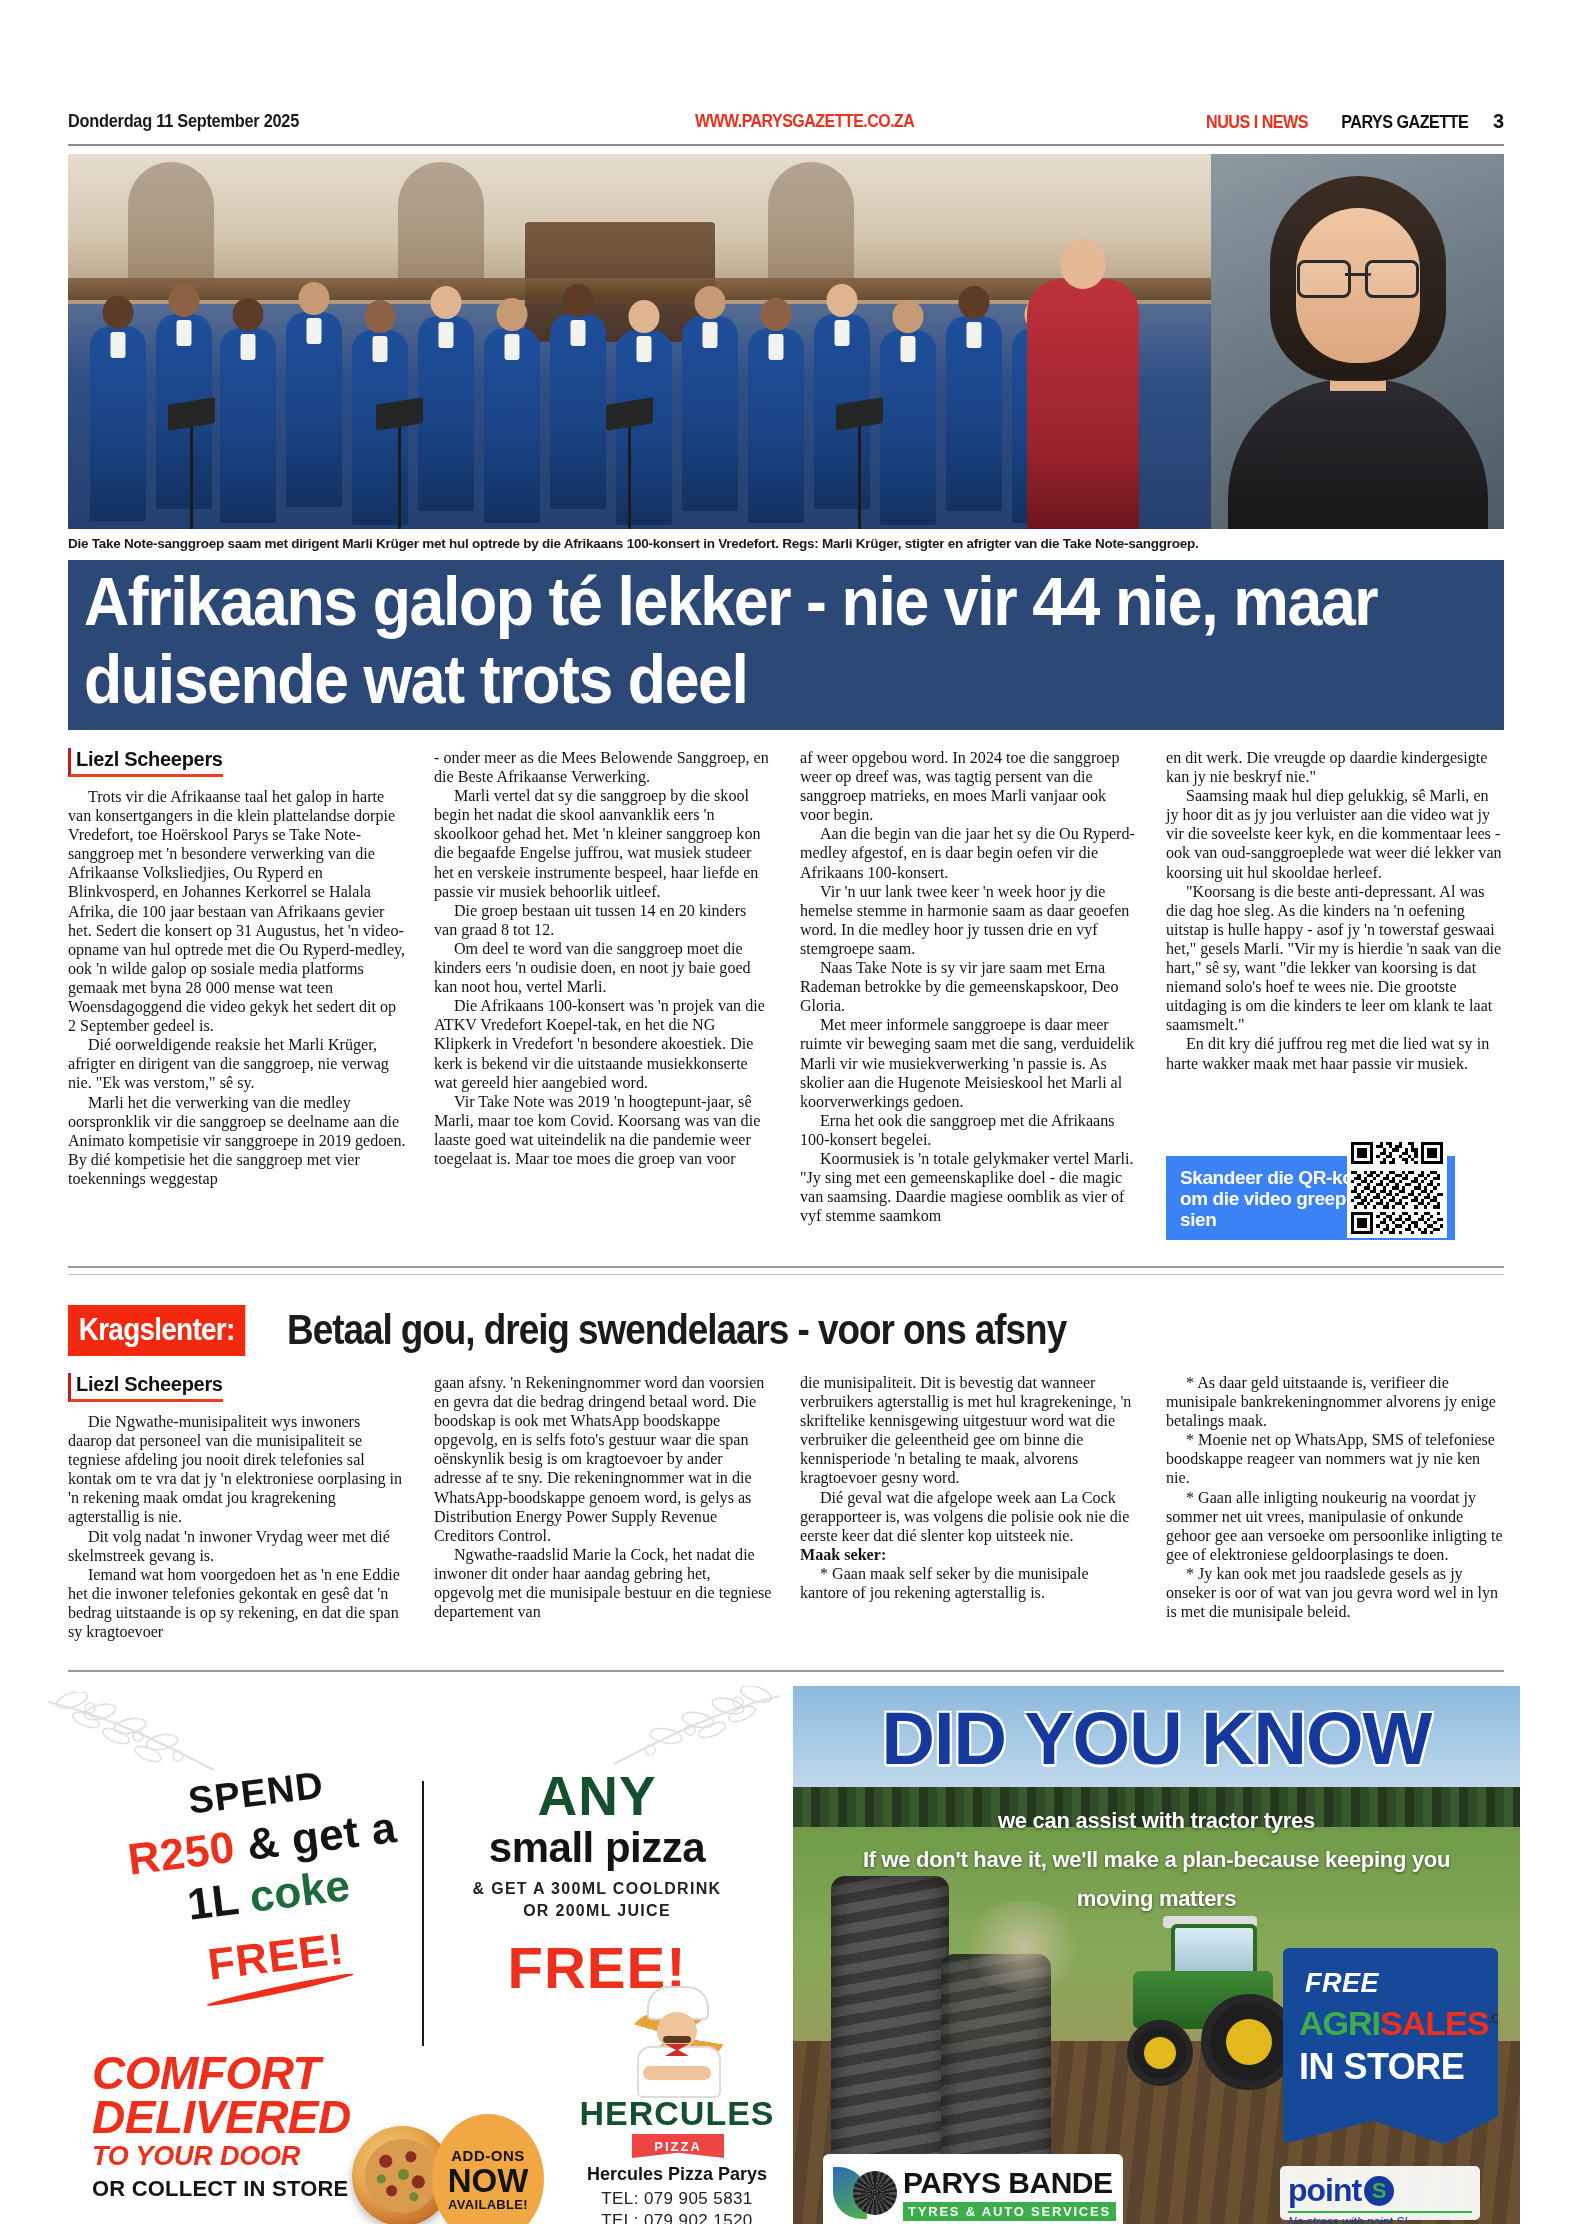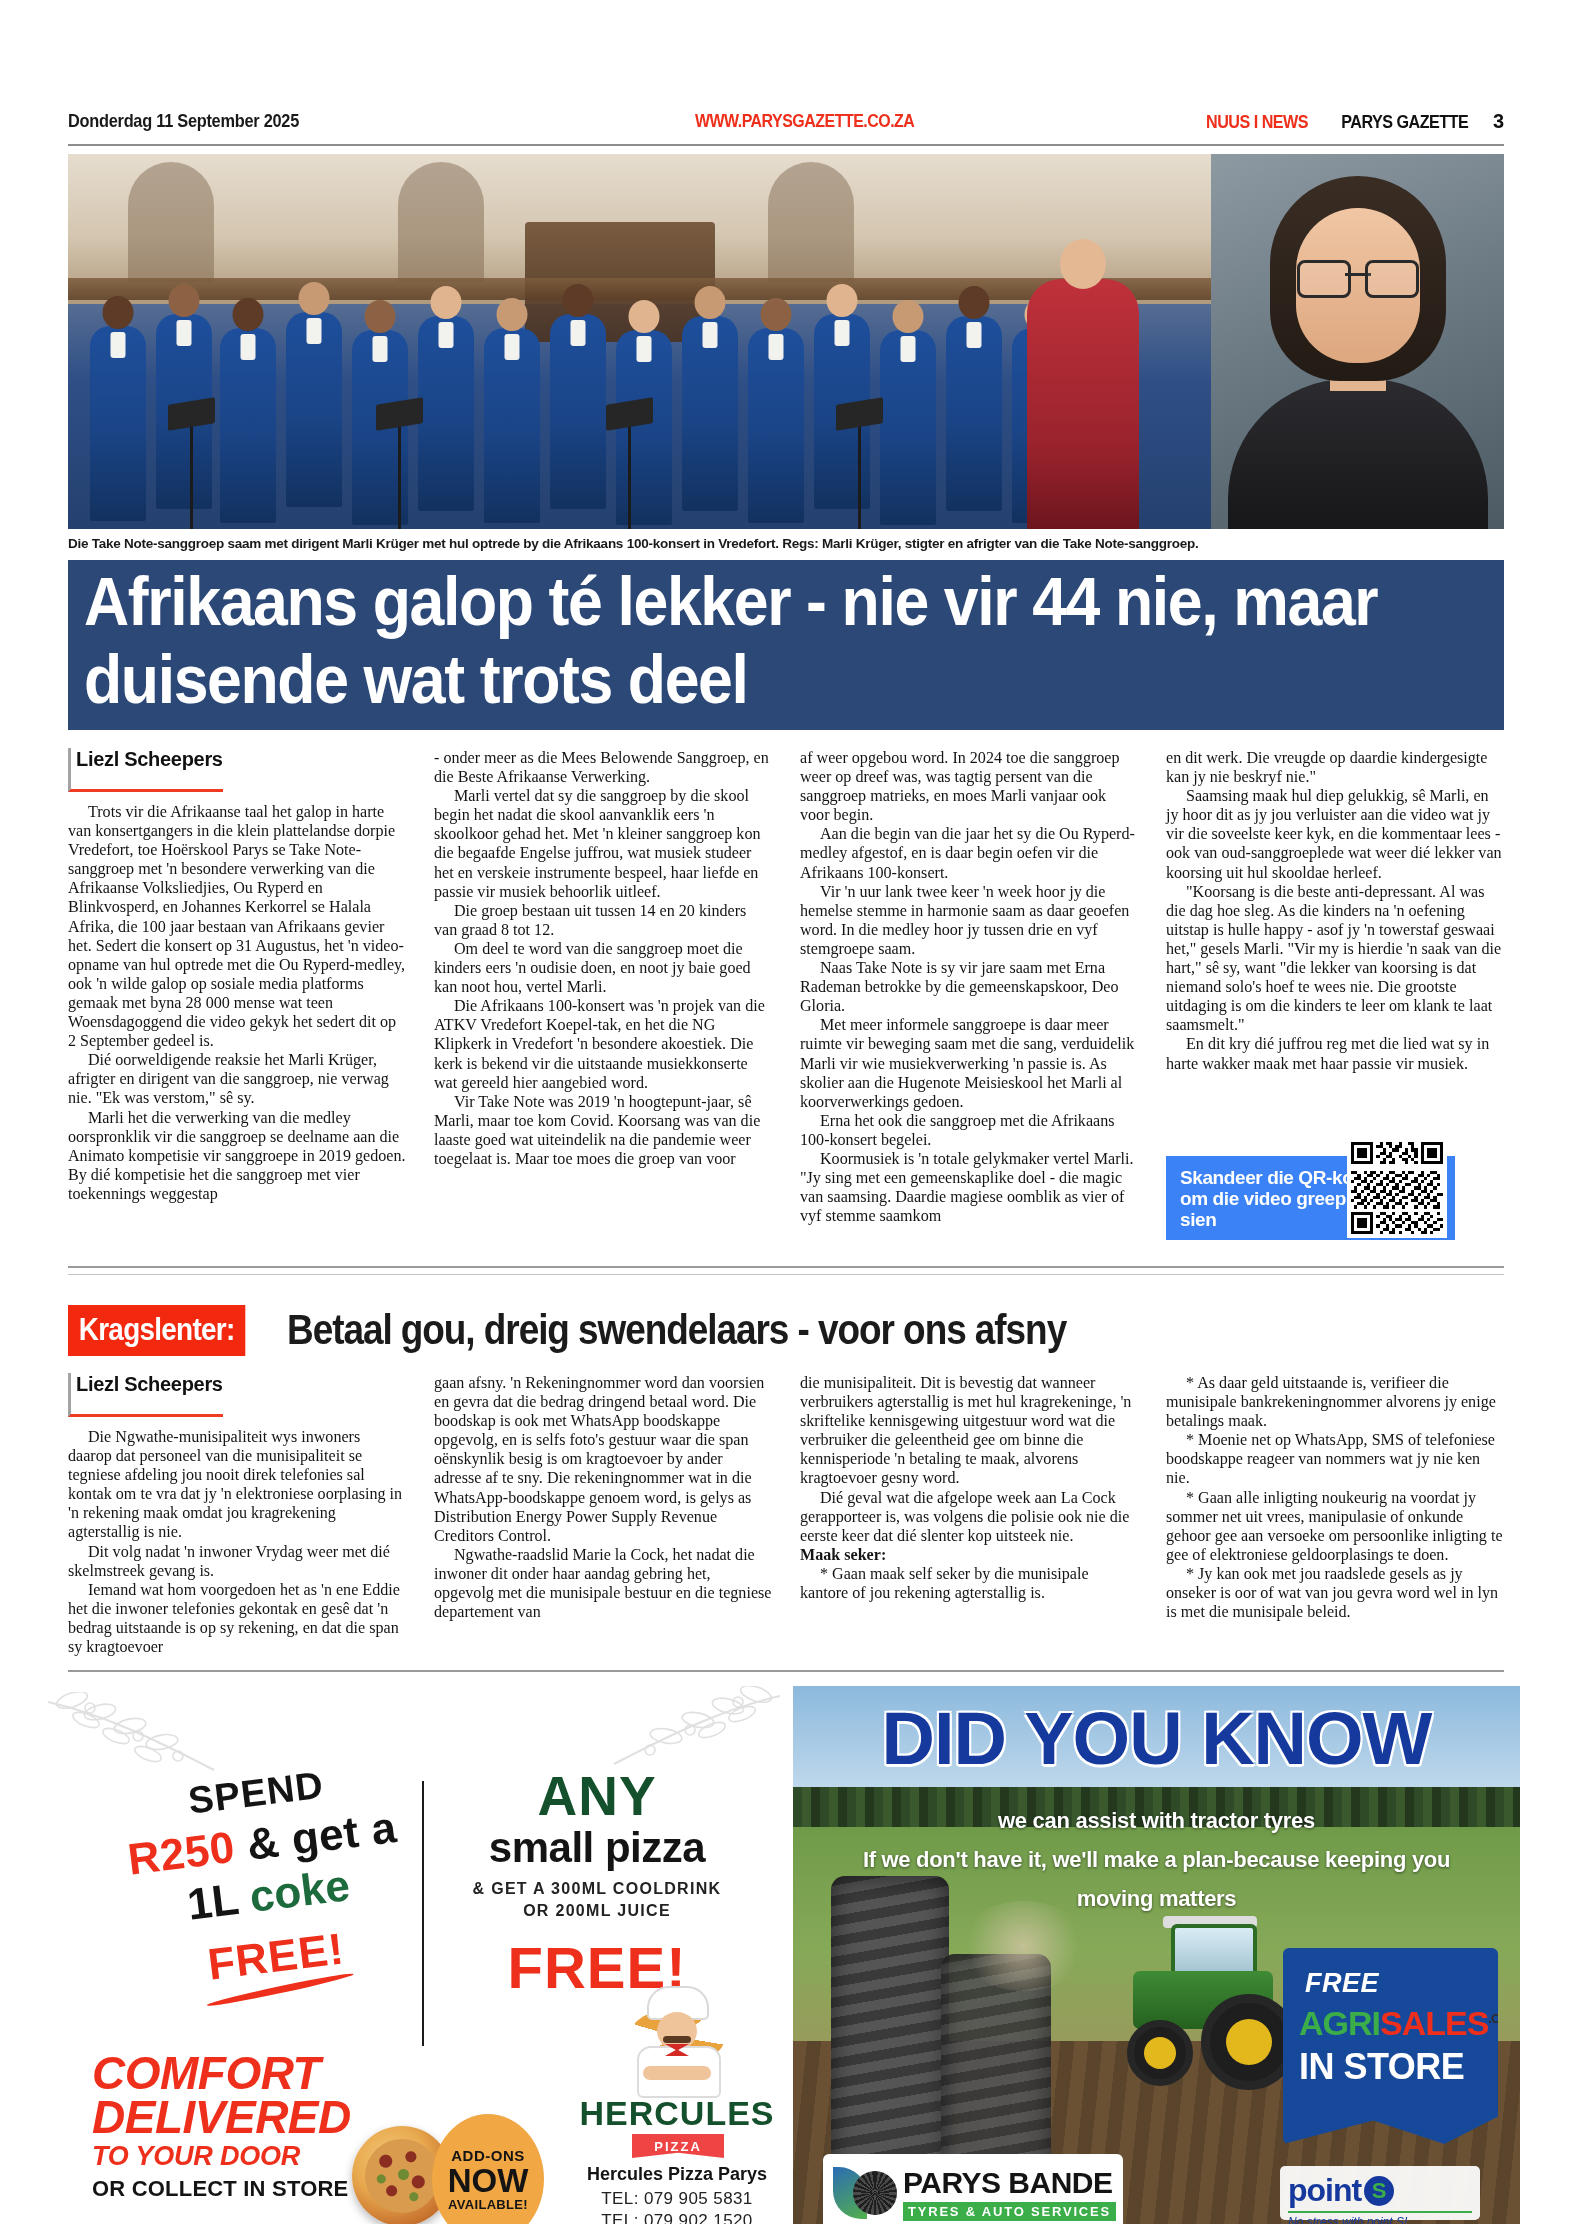"Liezl Scheepers" .byline { border-left: 3px solid #a3a3a3 -> 3px solid #b91c1c; padding: 0 0 18px 5px -> 0 0 3px 5px }
